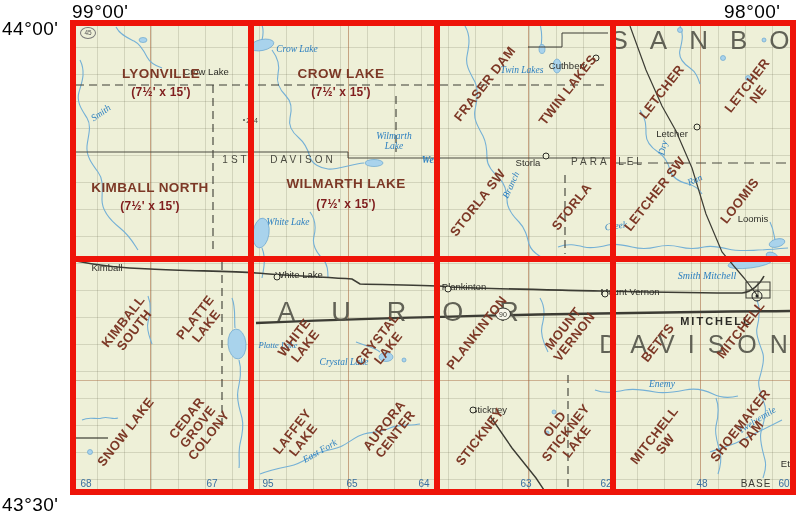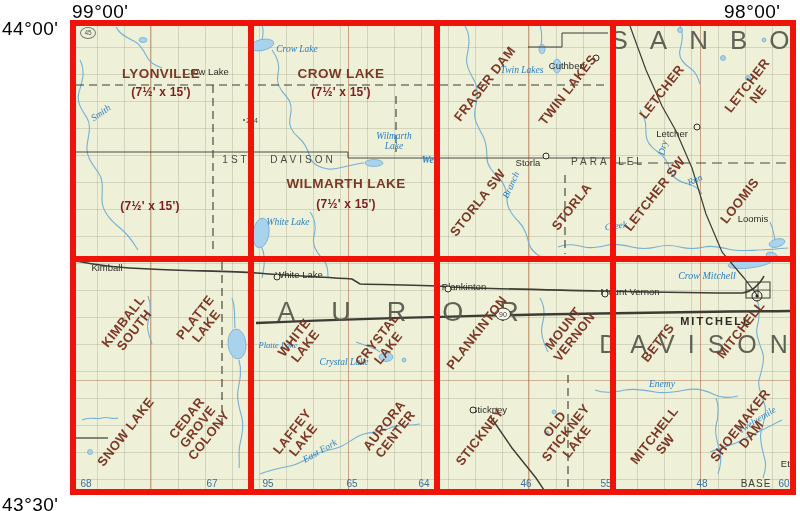"KIMBALL NORTH" div.lbl { html: none -> <div>KIMBALL NORTH</div> }
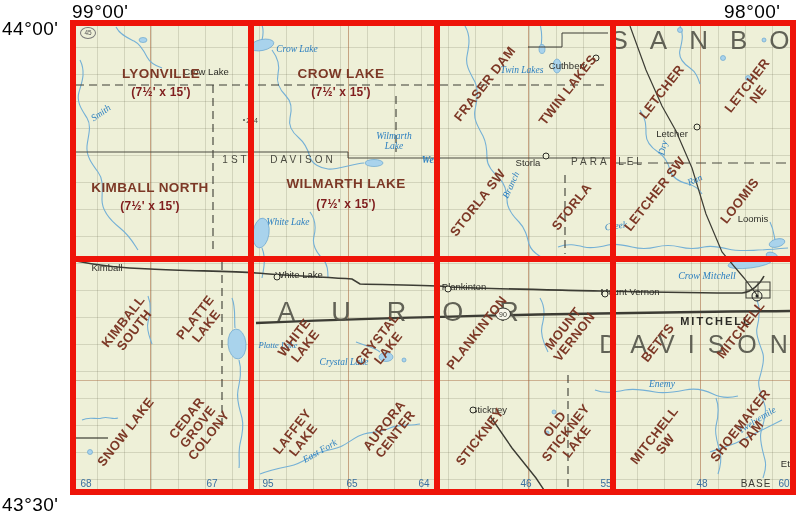"Crow Mitchell" div.lbl { text: Crow -> Smith }
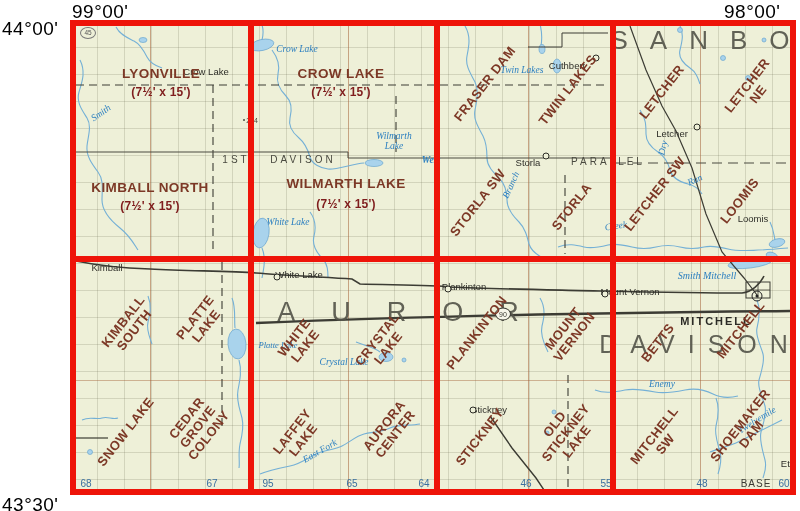"46" div.lbl { text: 46 -> 63 }
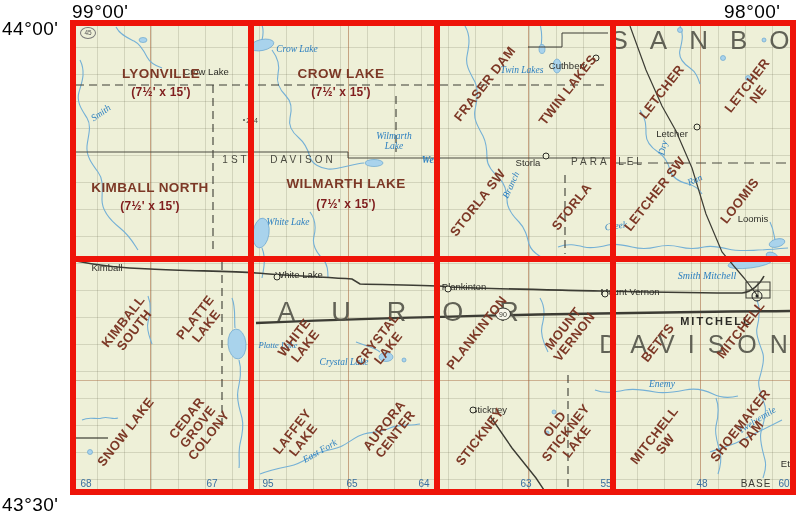"55" div.lbl { text: 55 -> 62 }
